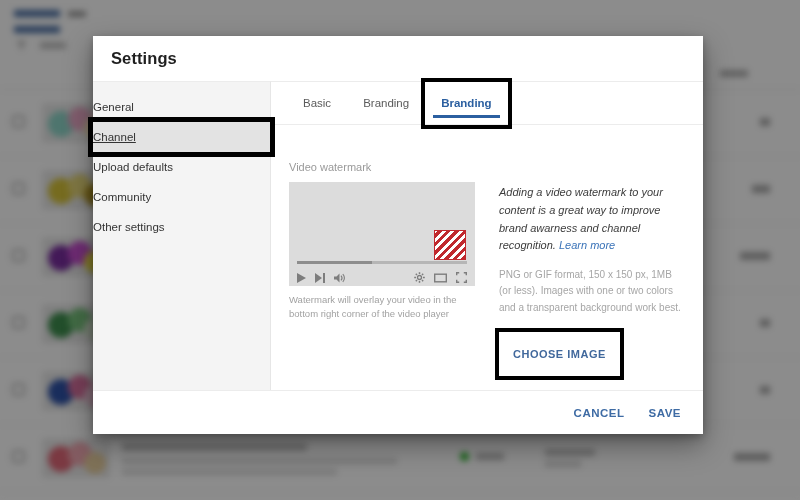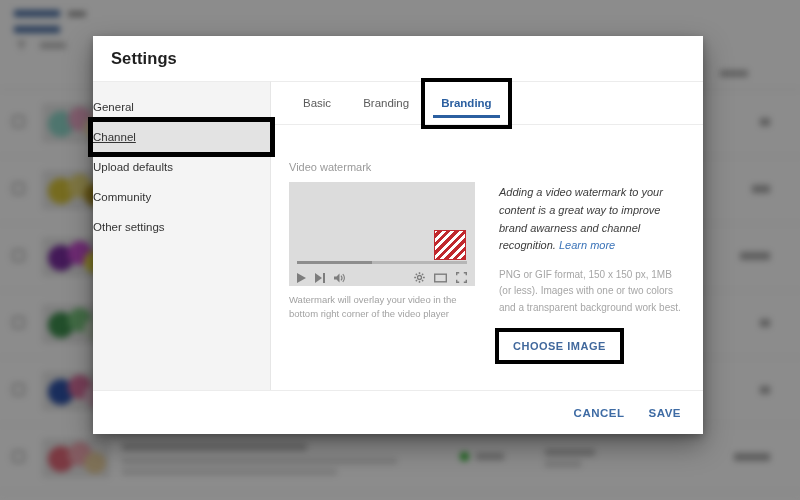"CHOOSE IMAGE" .choose-btn { padding: 8px 14px -> 16px 14px }
